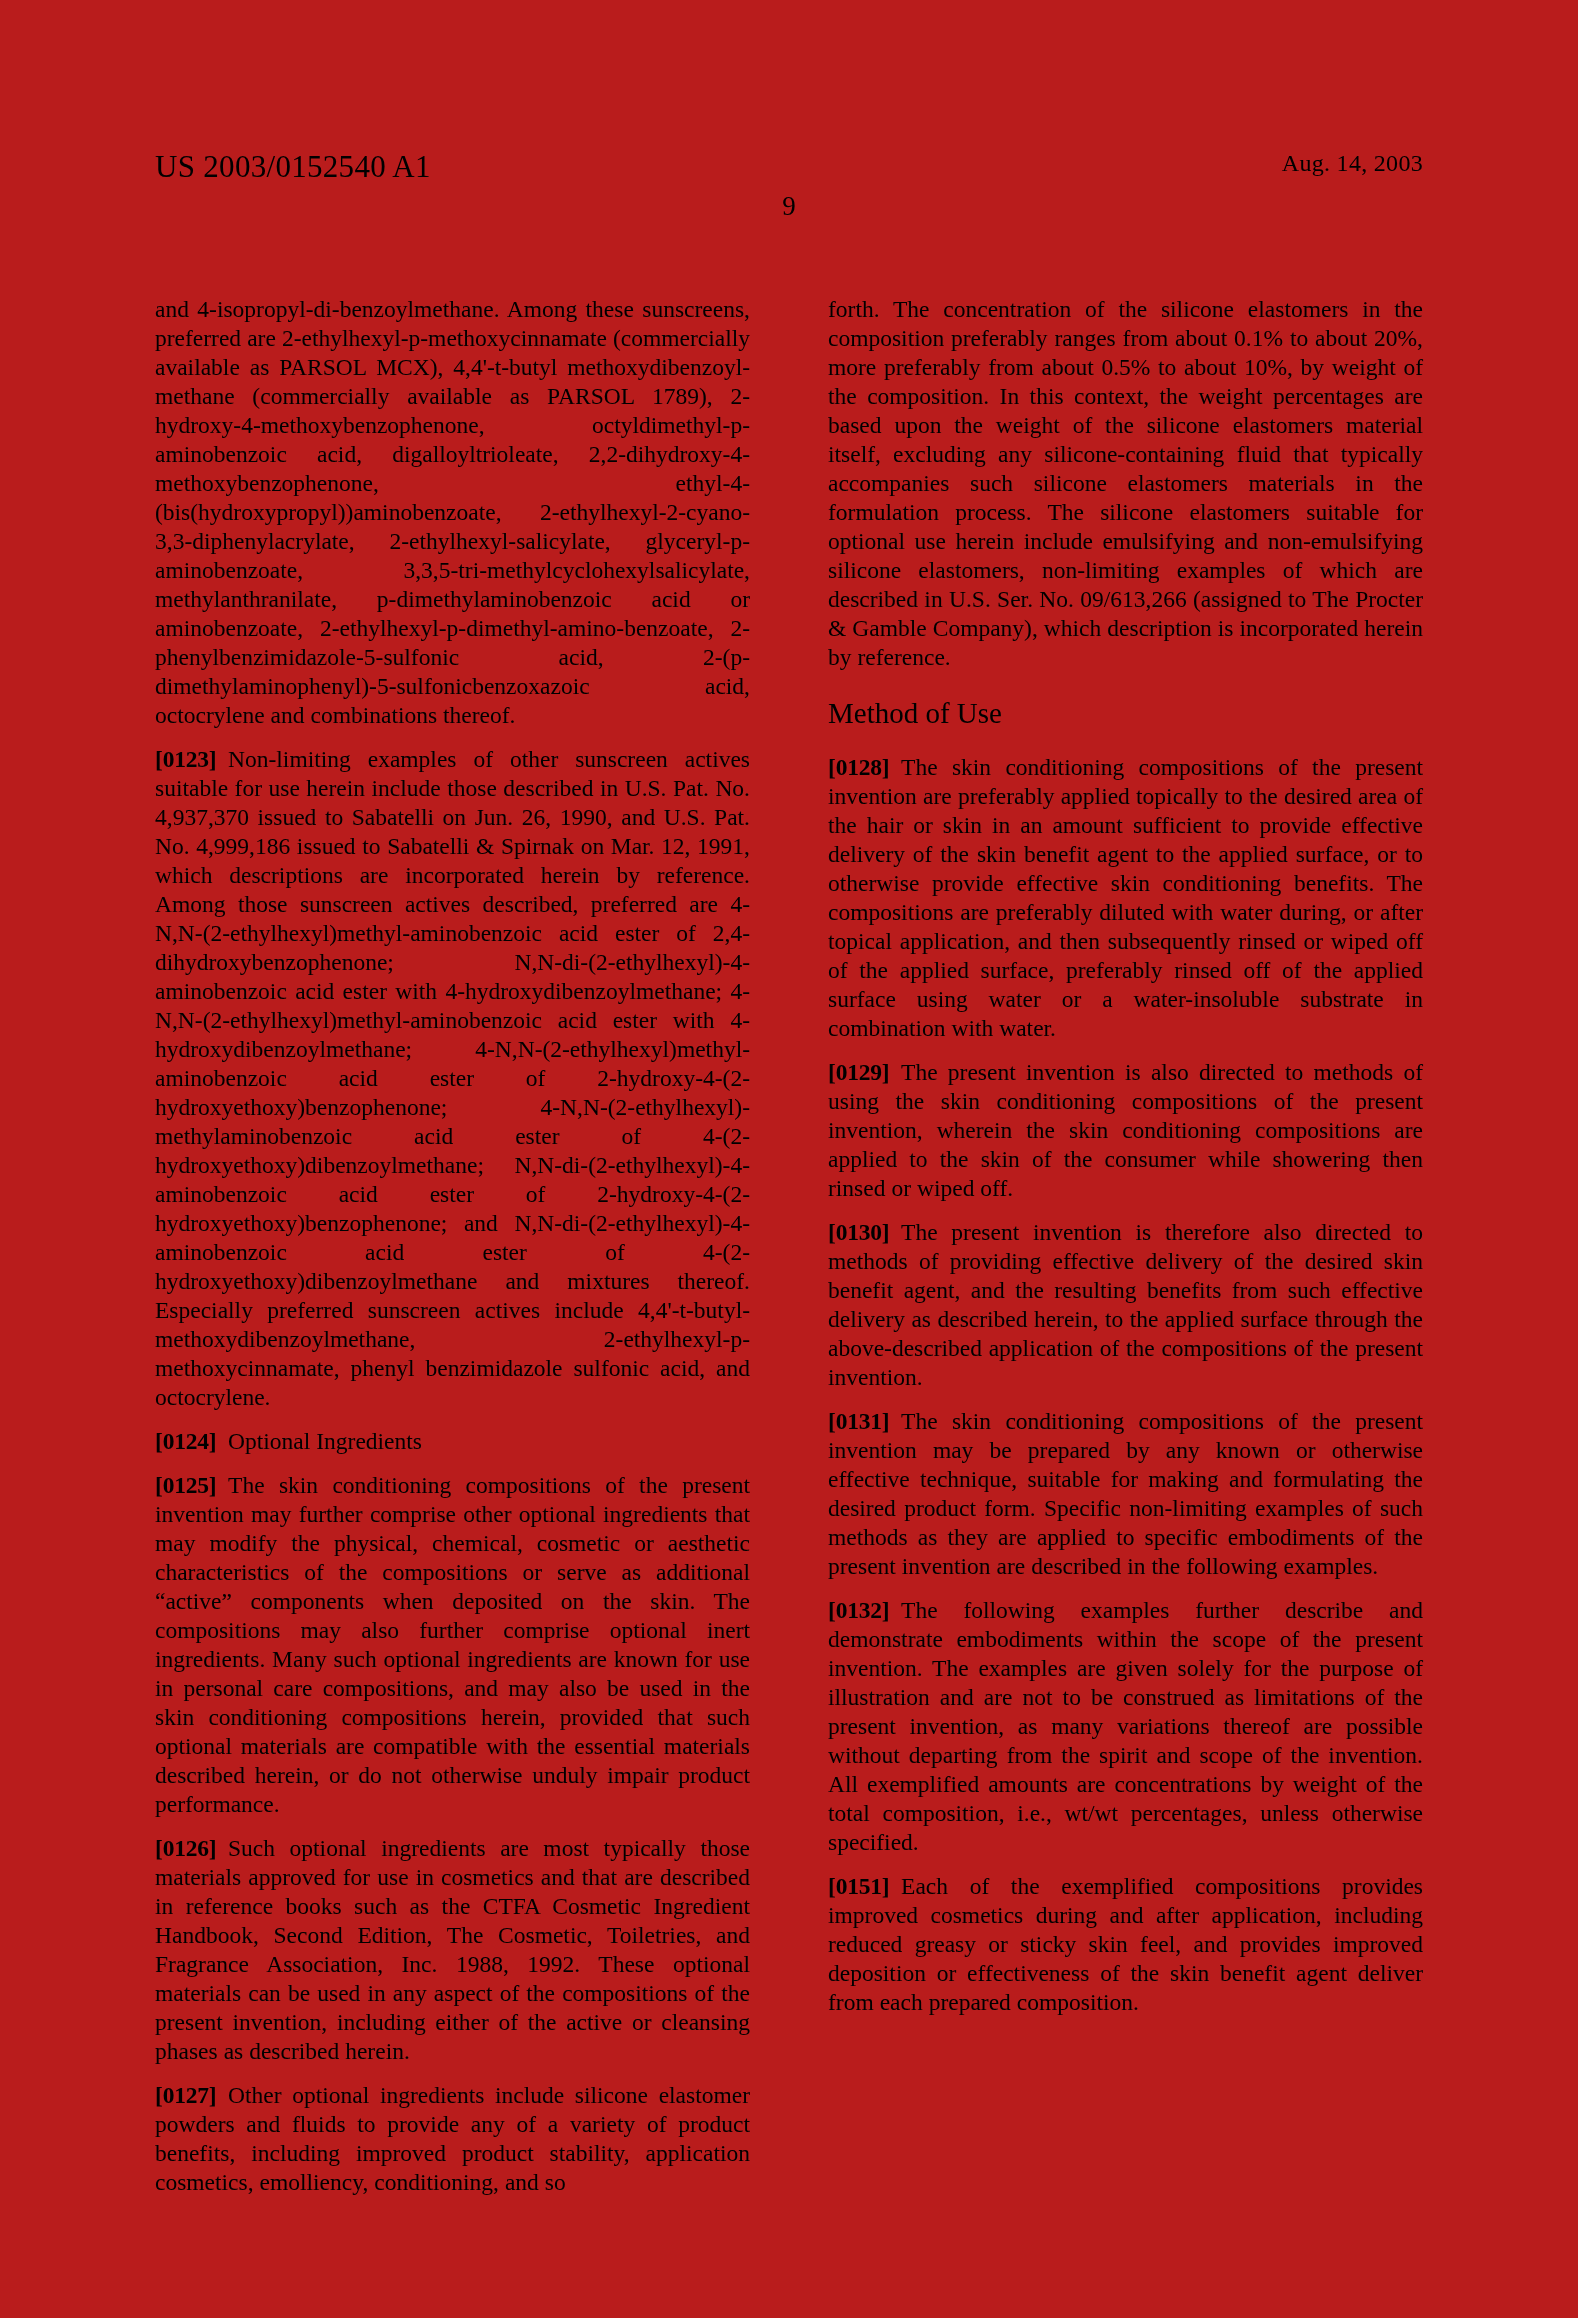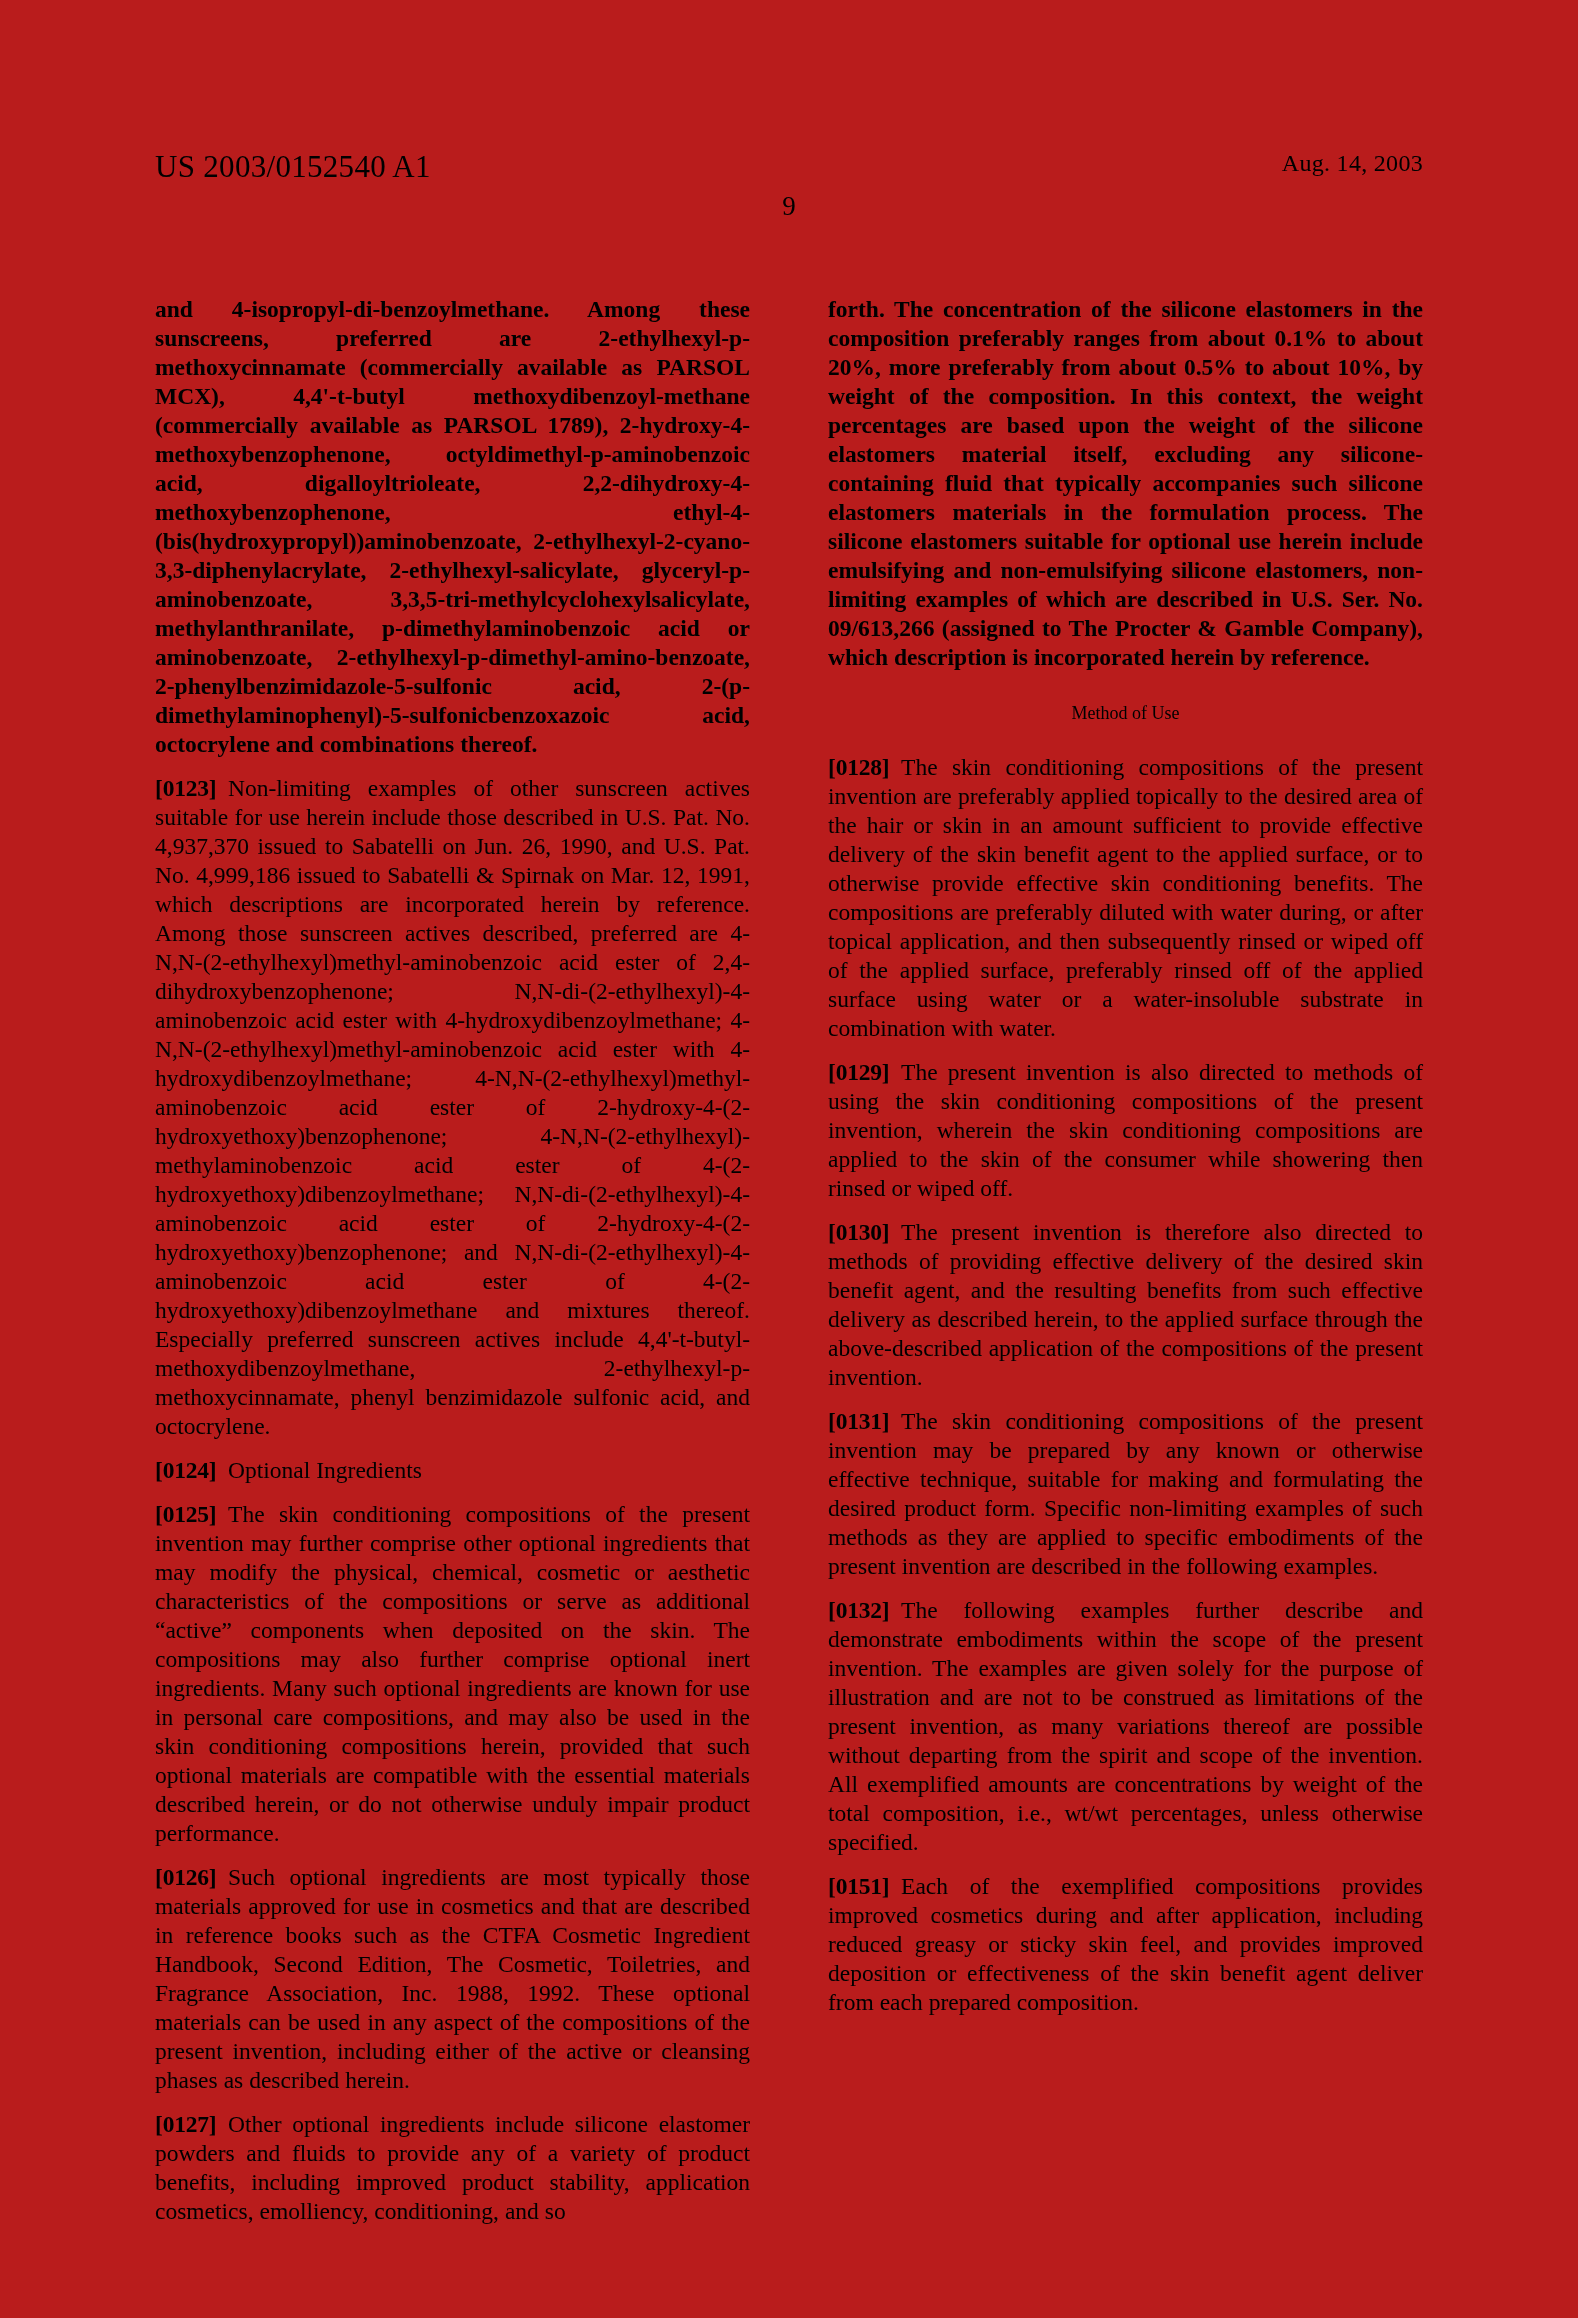"and 4-isopropyl-di-benzoylmethane. Among" p.cont { font-weight: bold -> none }
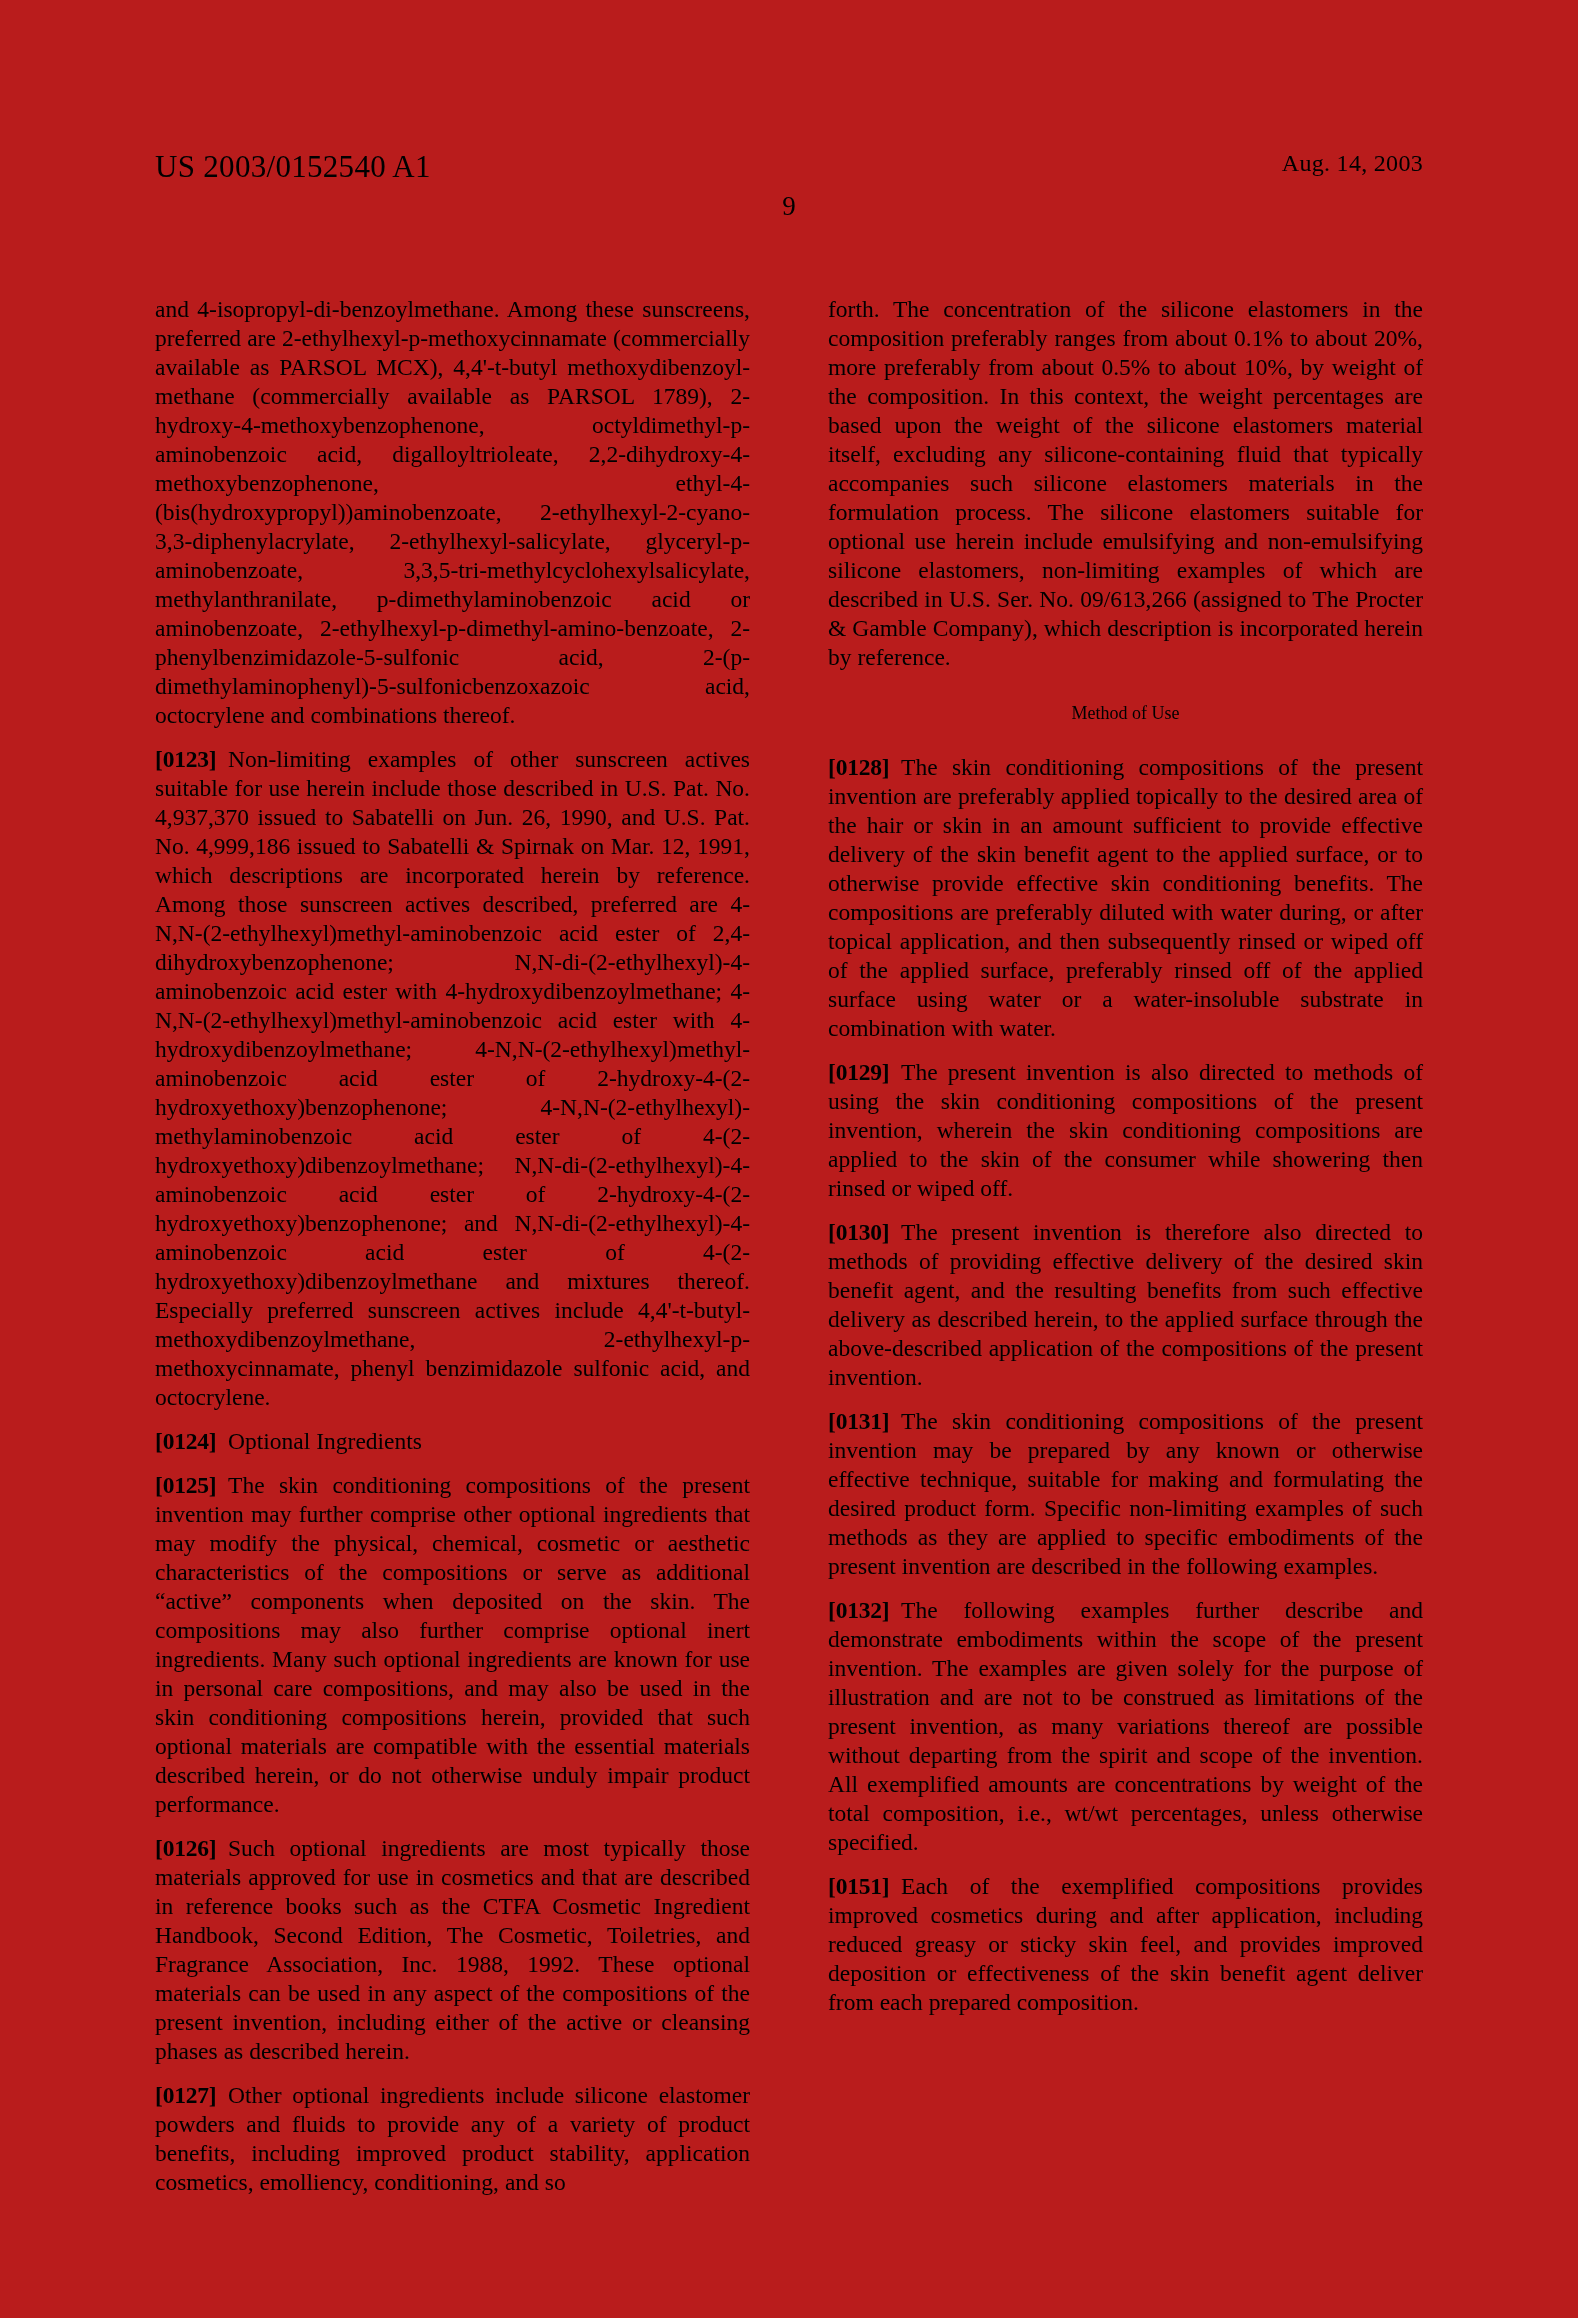"Method of Use" h3.section-head { font-size: 18px -> 29px; text-align: center -> left }
